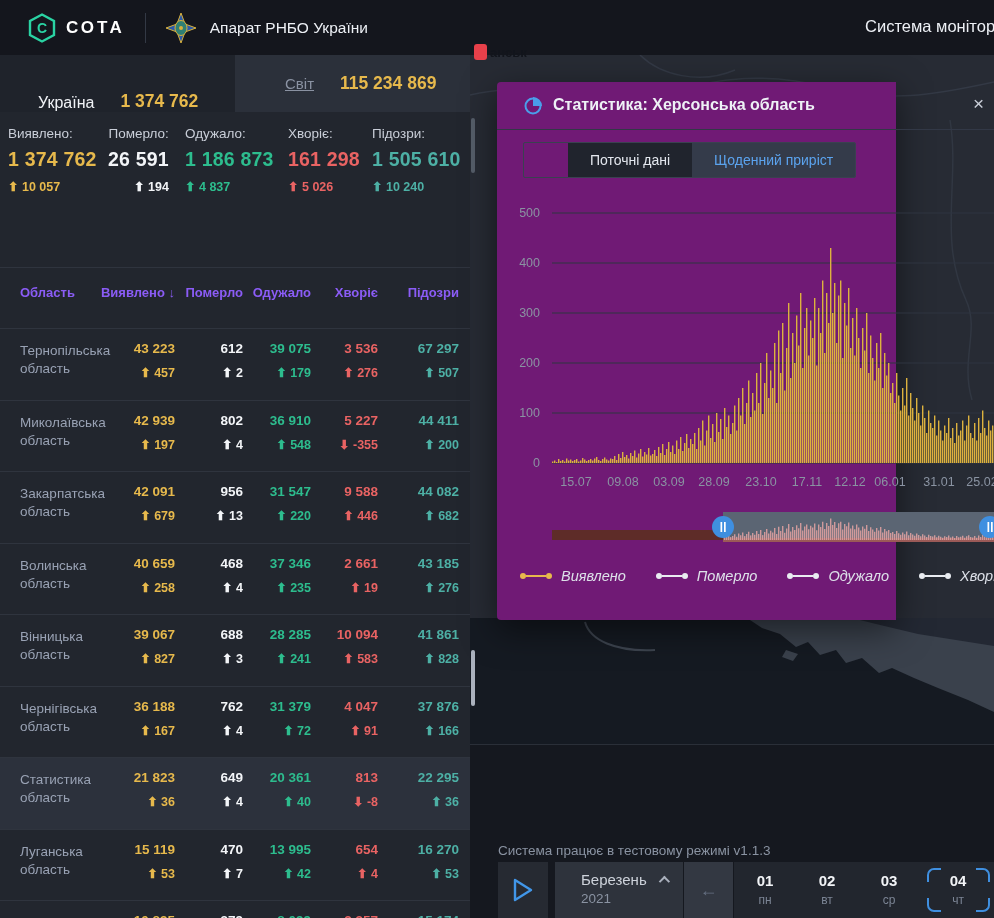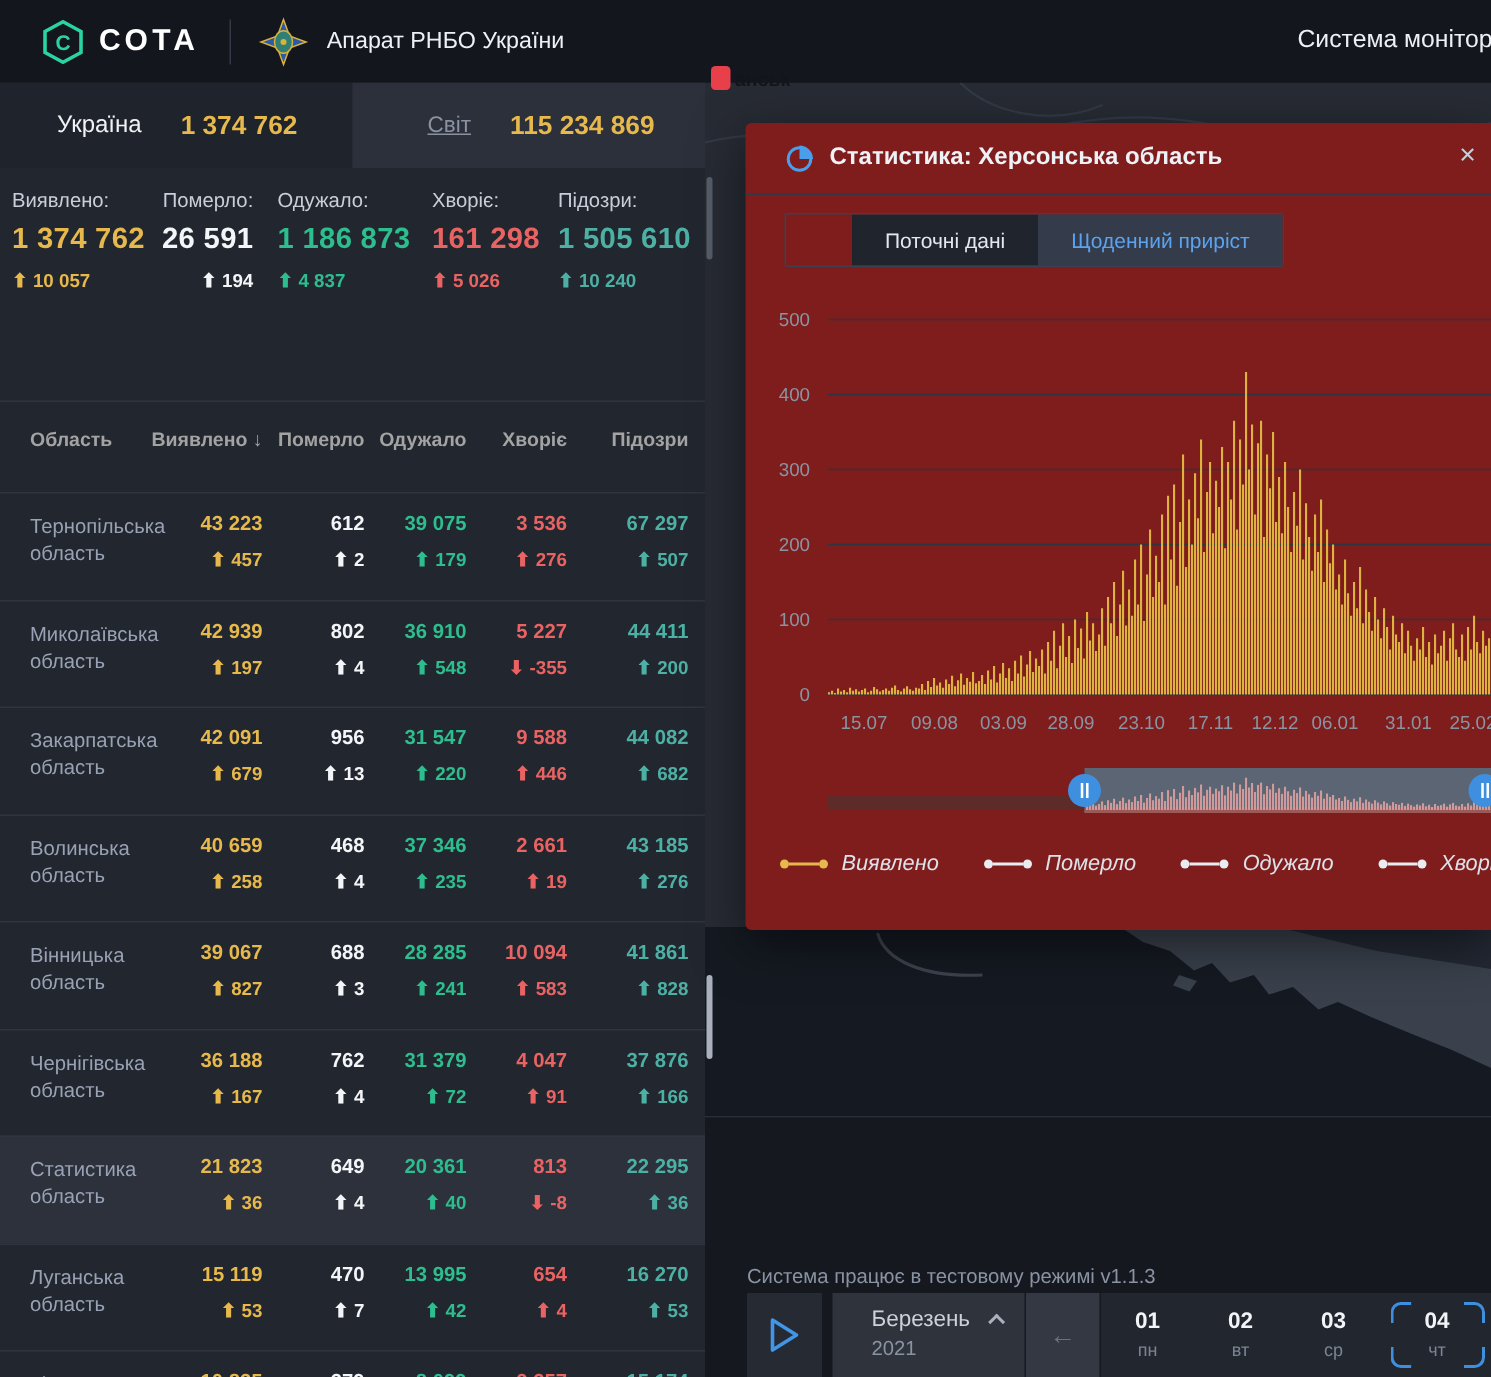"СОТА" .brand-name { font-size: 20px -> 17px }
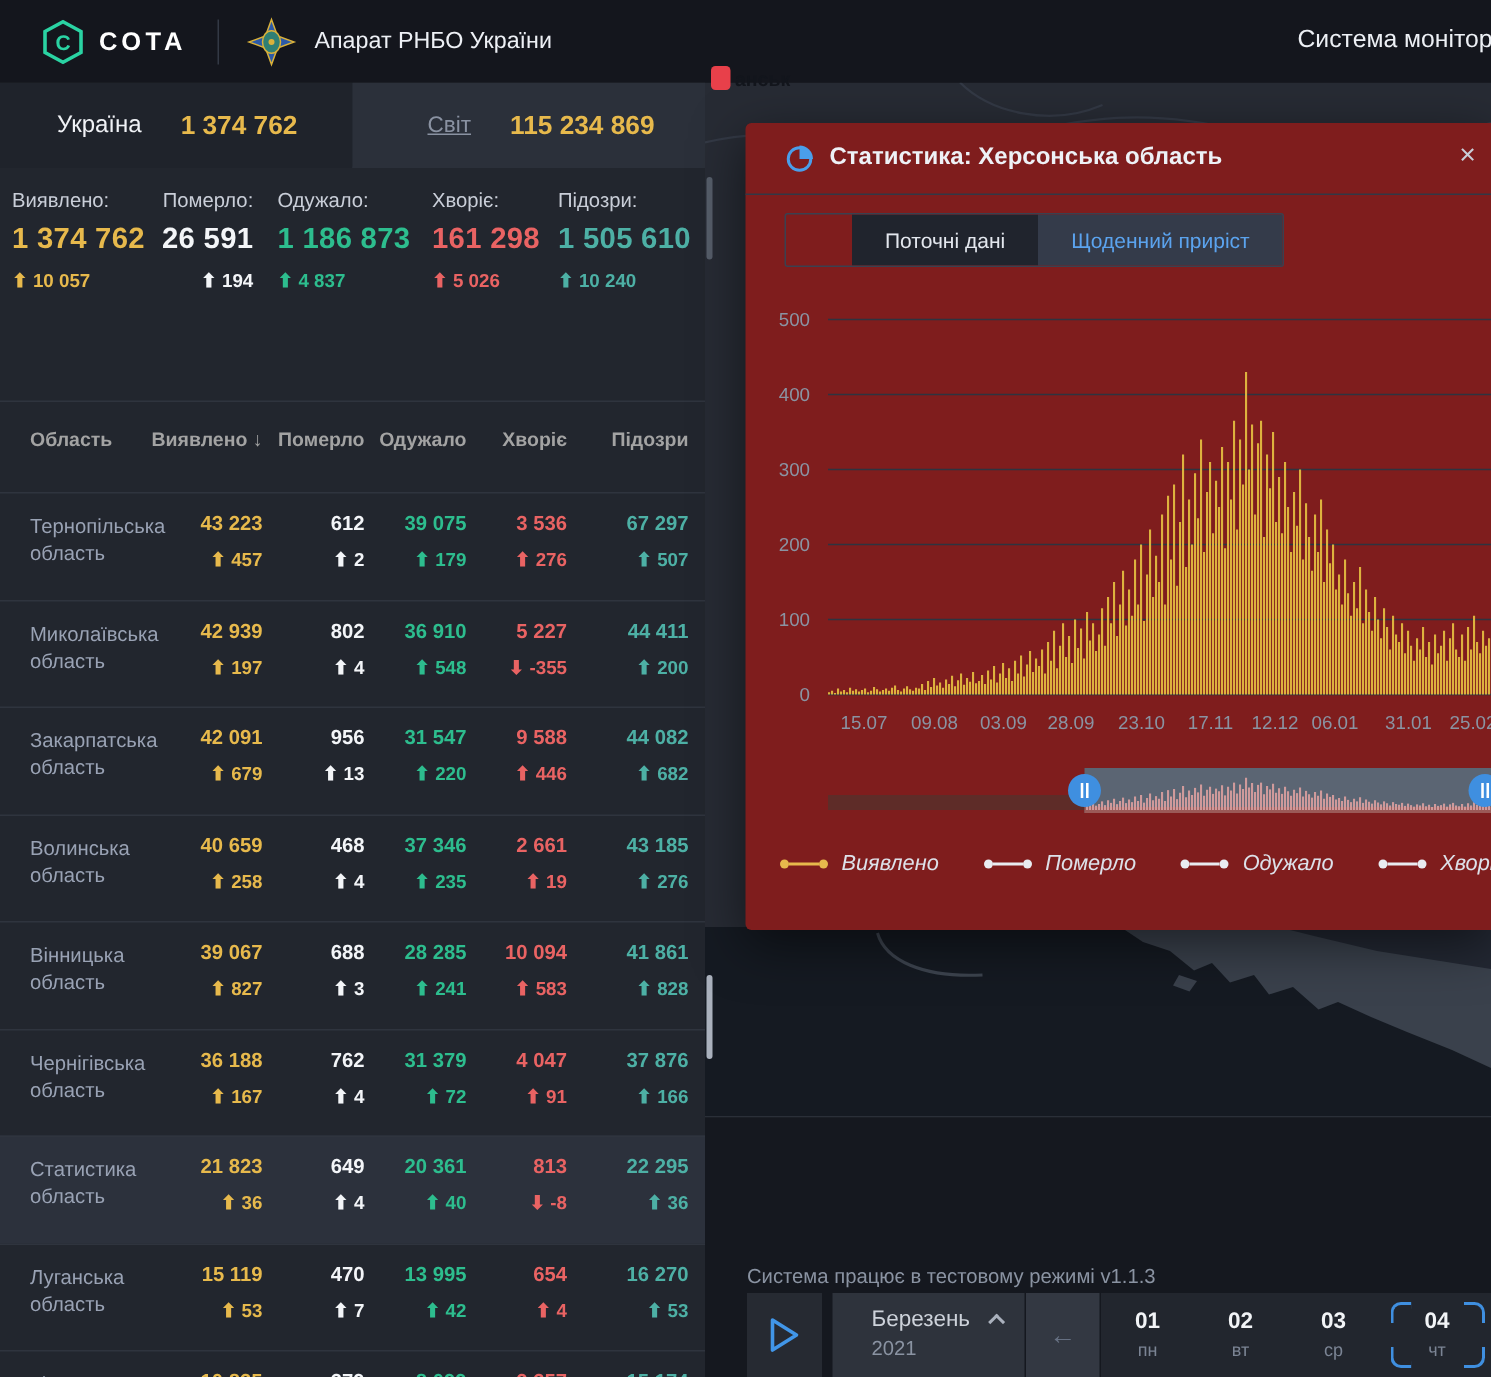"Україна" .ptab.ua { align-items: none -> flex-end }
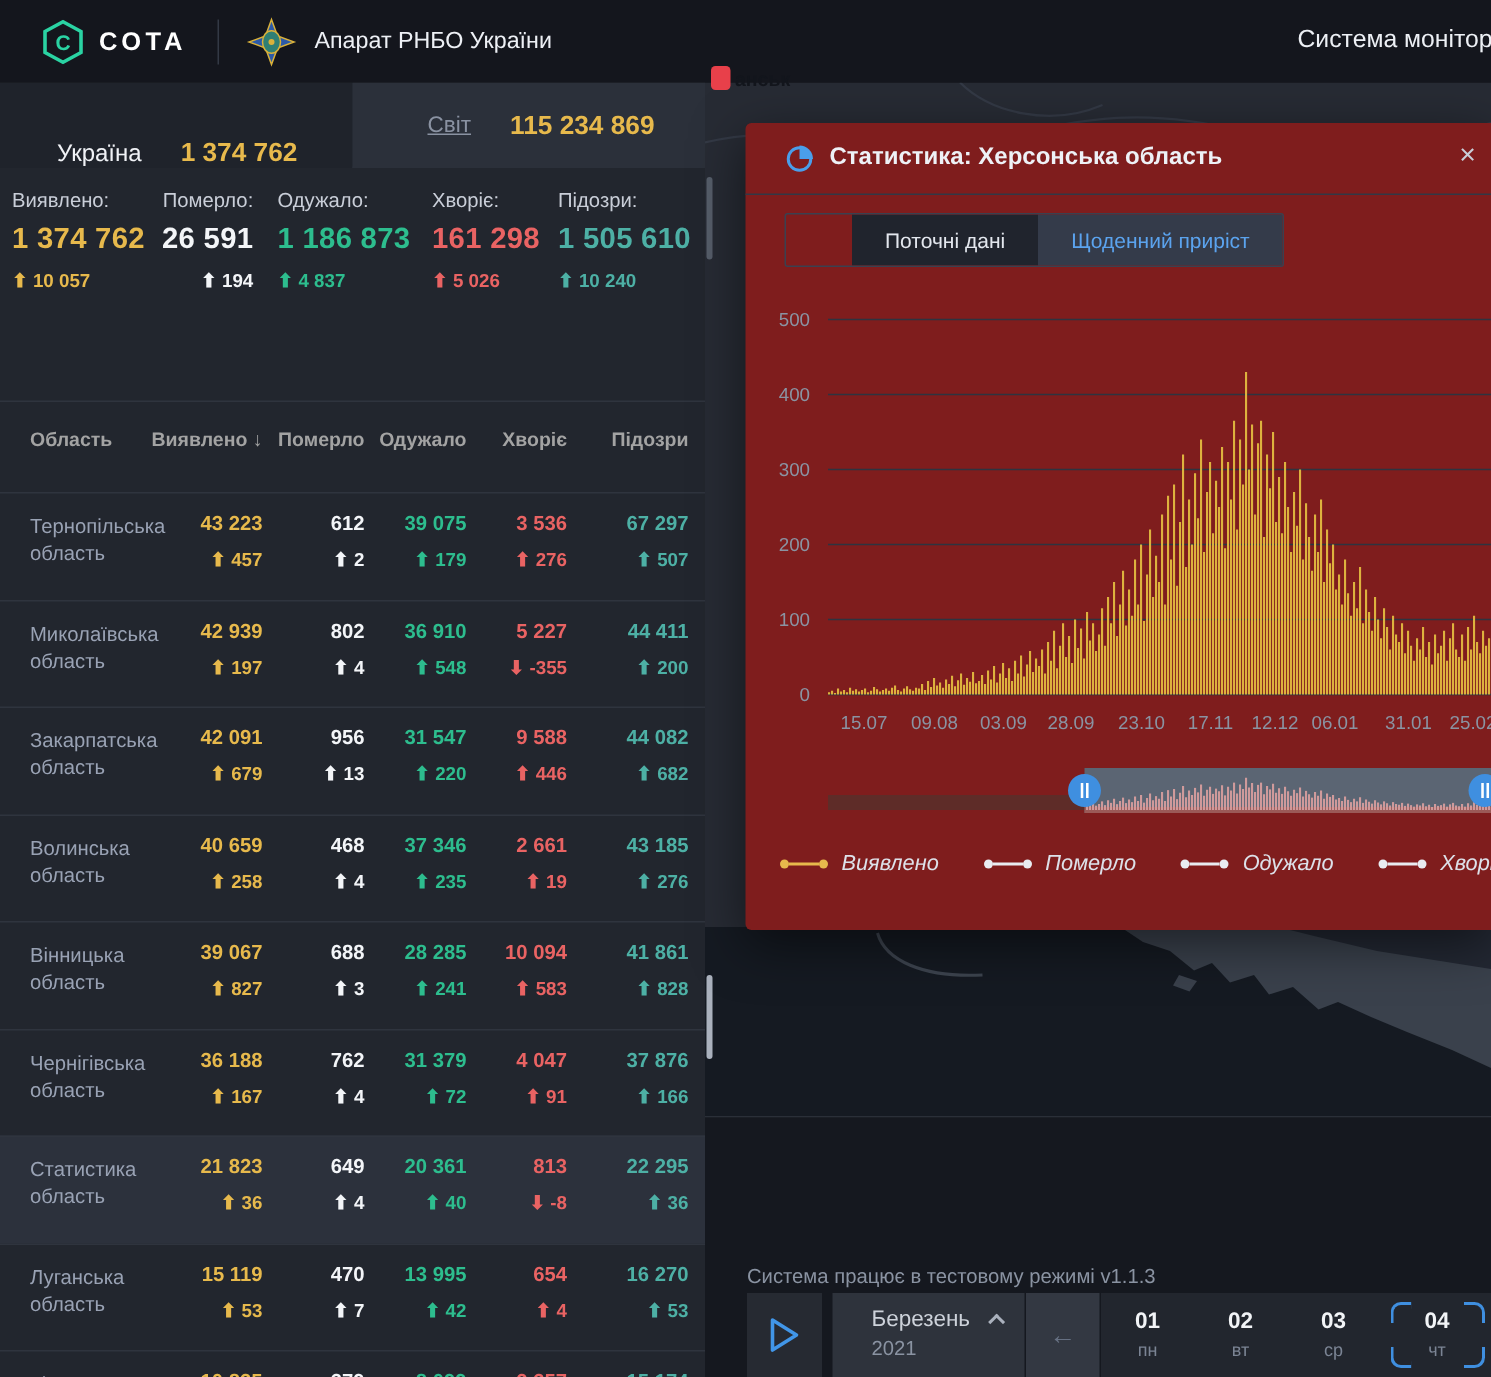"Статистика: Херсонська область" .modal { background: #7f1d1d -> #701a75; width: 497px -> 399px }
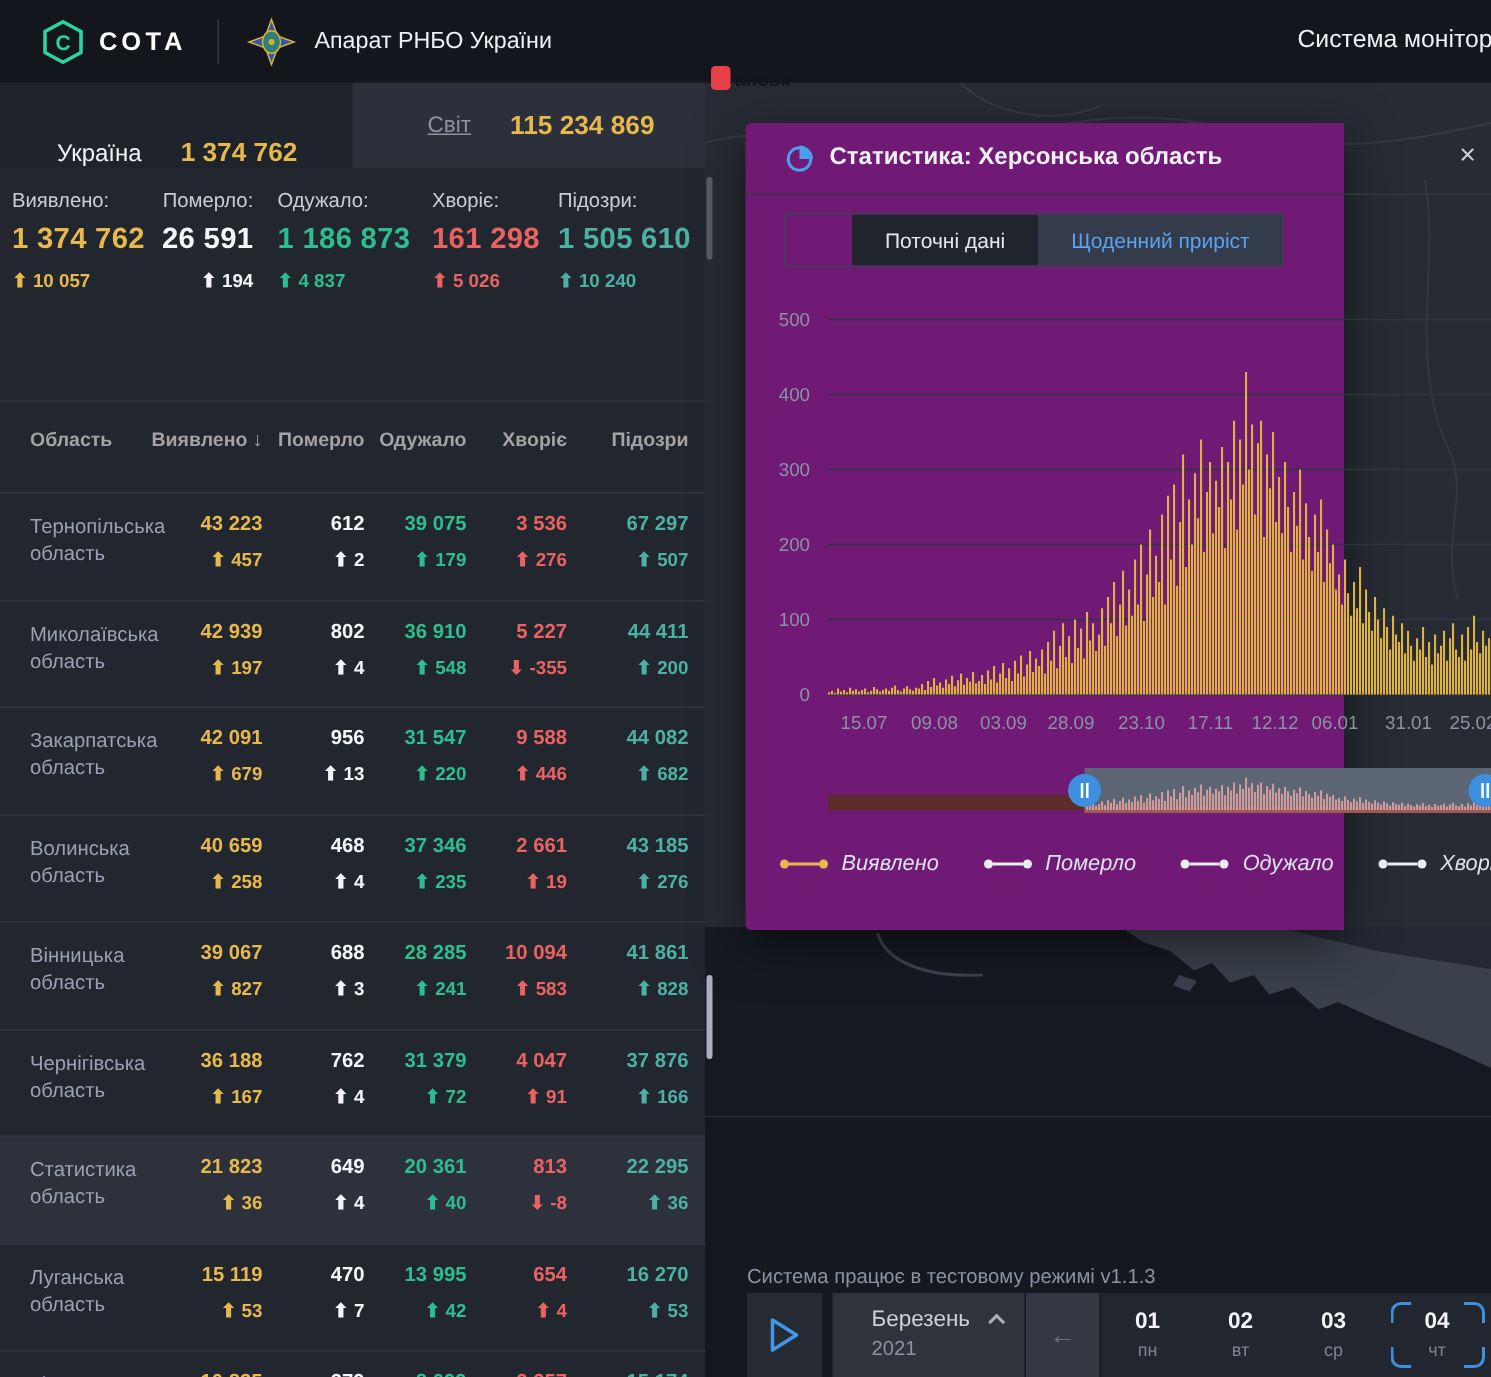"Область" .th { color: #a3a3a3 -> #8b5cf6 }
